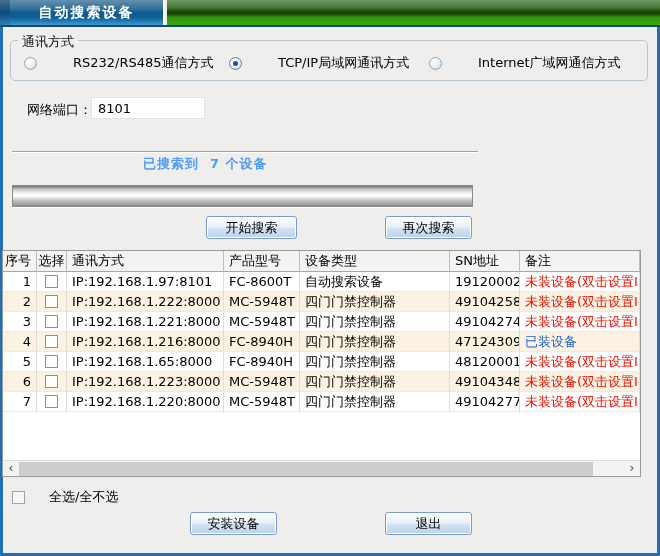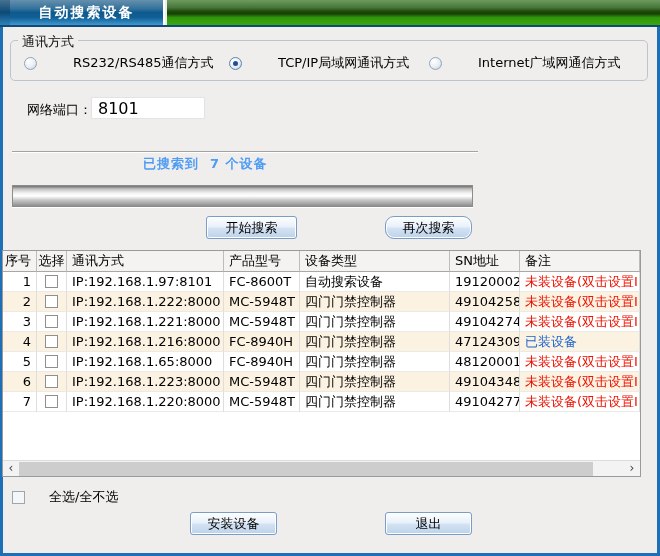"8101" .port-input { font-size: 16px -> 13px }
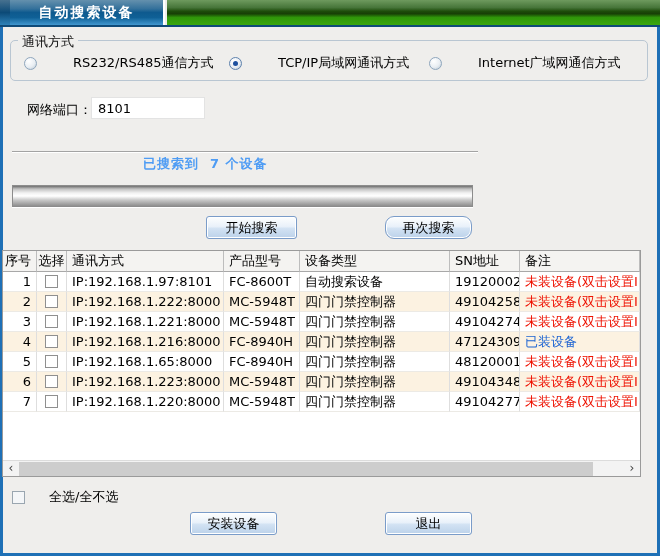"再次搜索" .btn-again { border-radius: 9px -> none }
